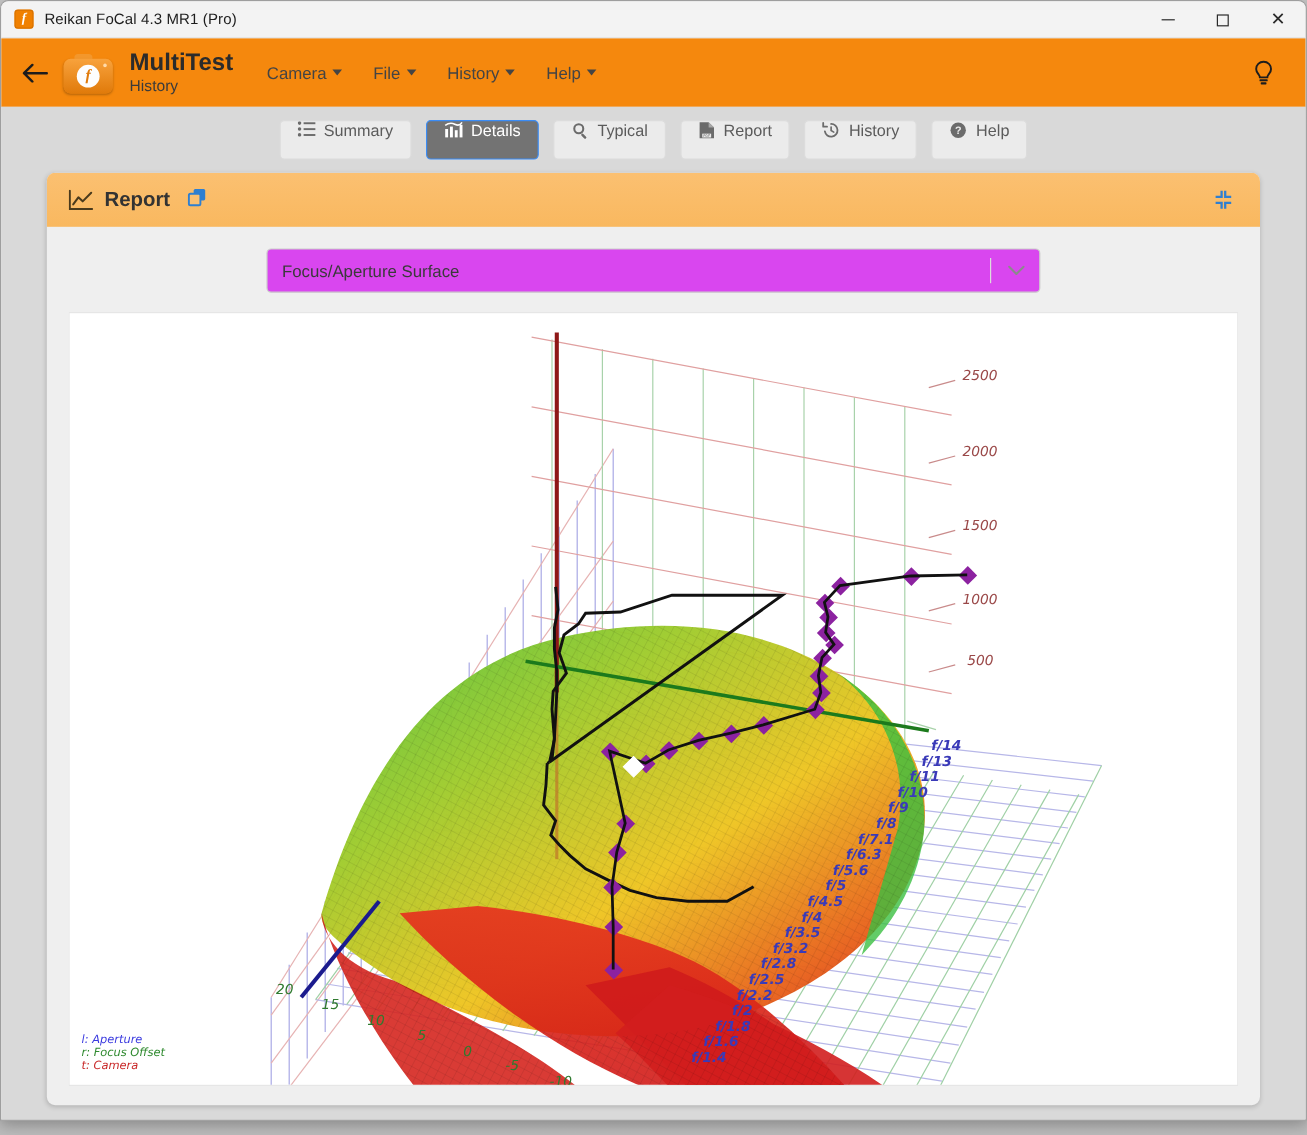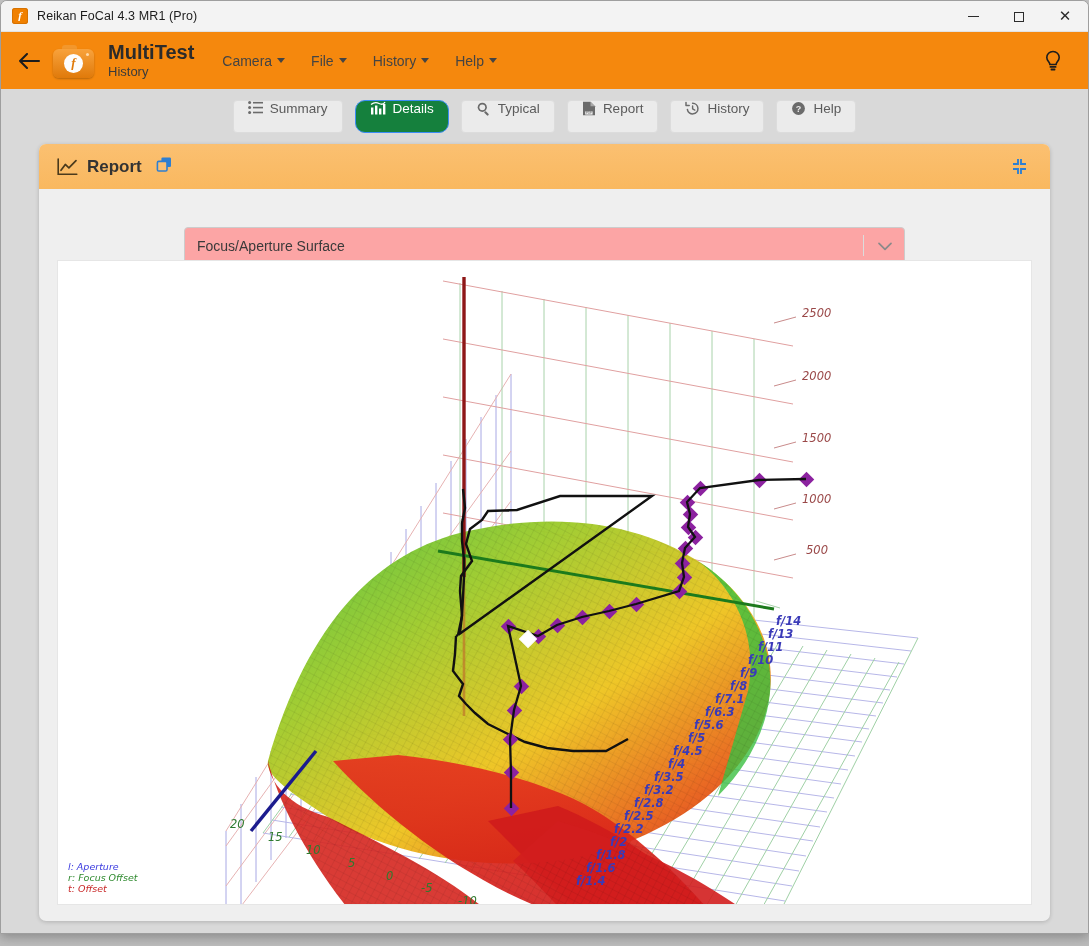"Details" .tab.active { background: #15803d -> #737373; border-radius: 10px -> none }
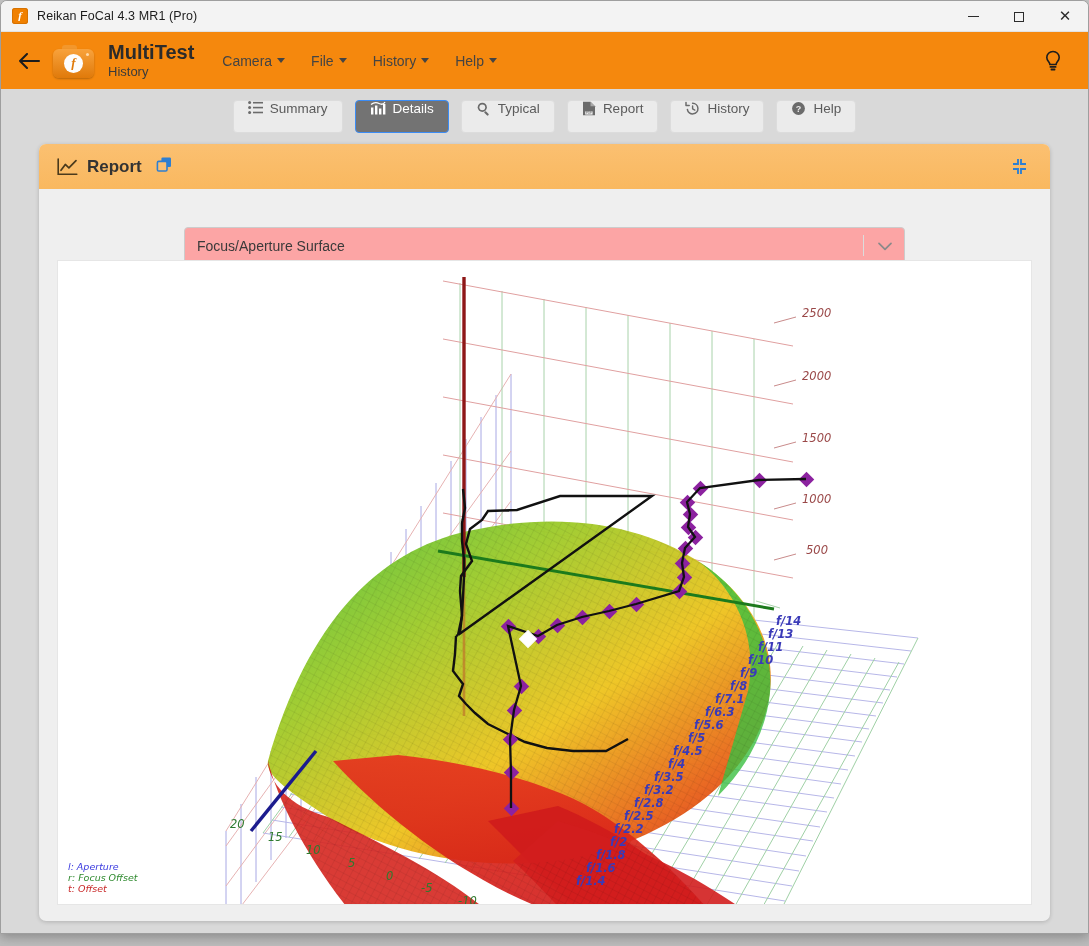"Focus/Aperture Surface" .select-wrap { background: #fca5a5 -> #d946ef; margin: 24px auto 0 auto -> 4px auto 0 auto; width: 721px -> 645px }
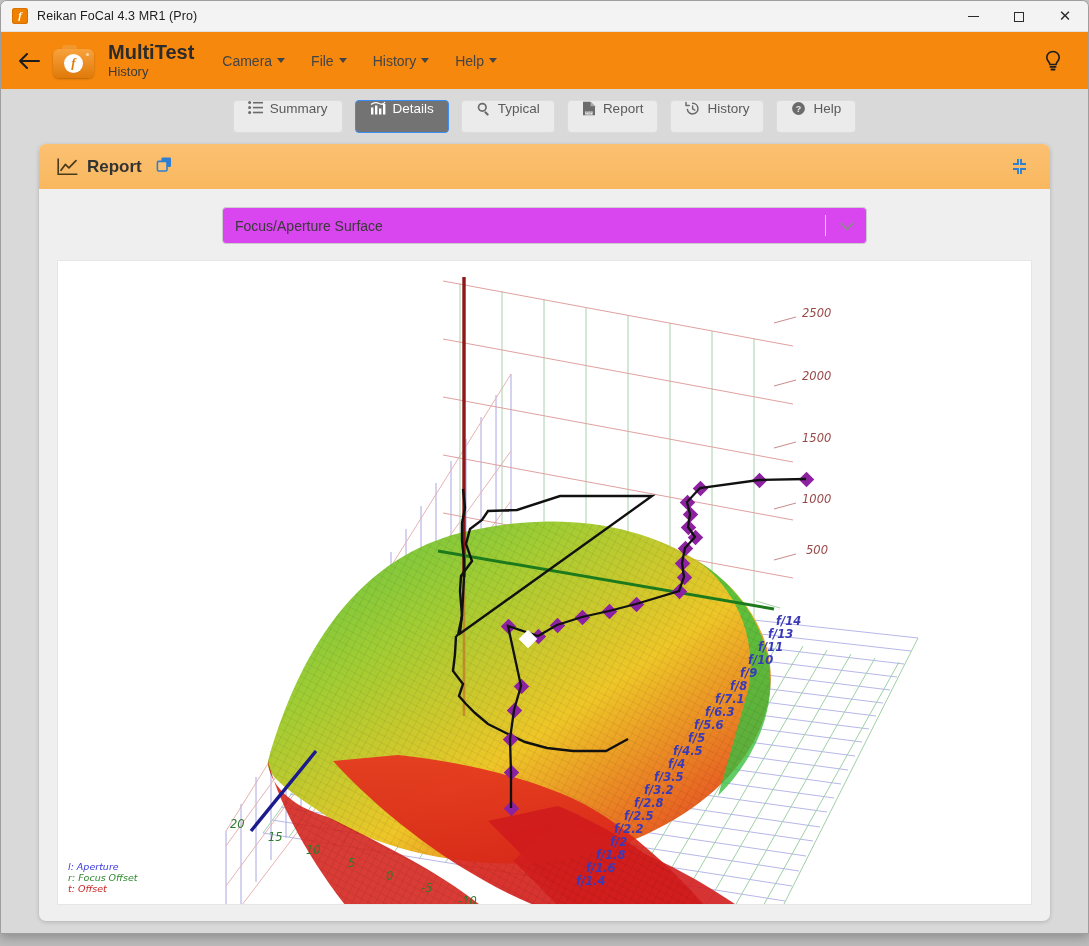"t: Offset" div.t { text: Offset -> Camera }
